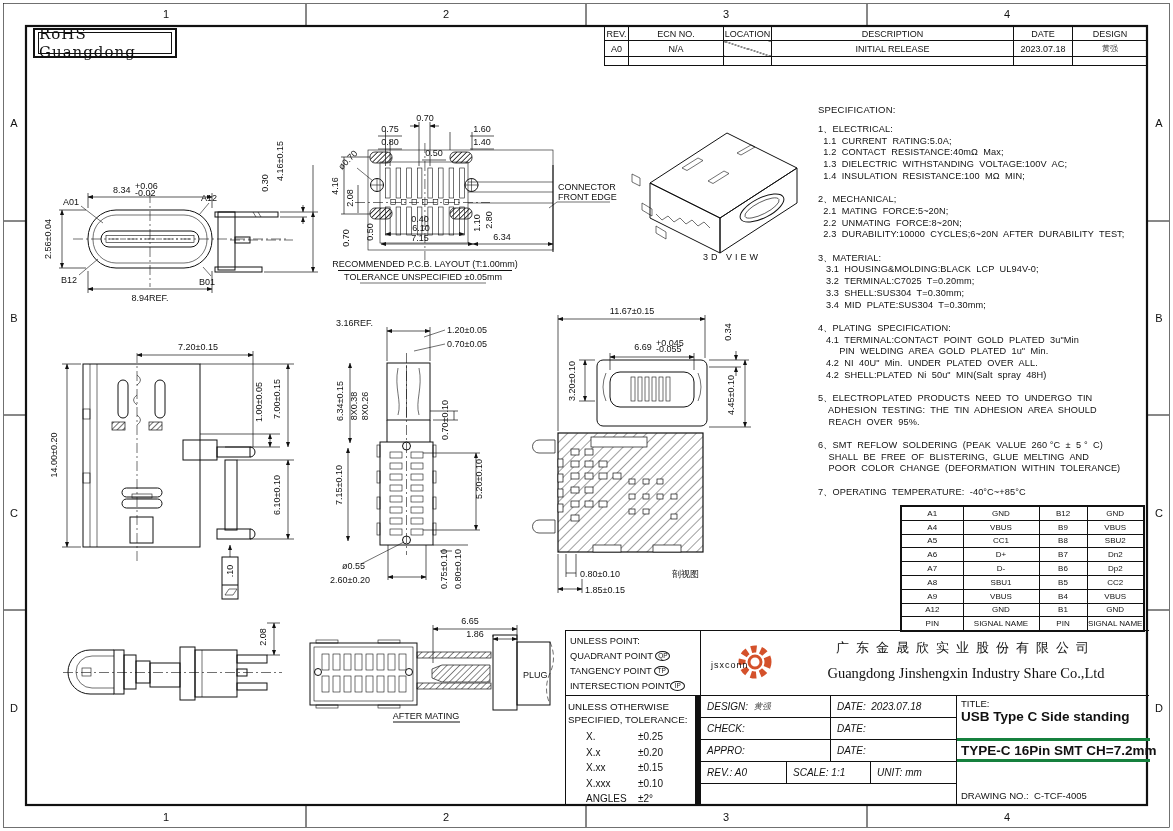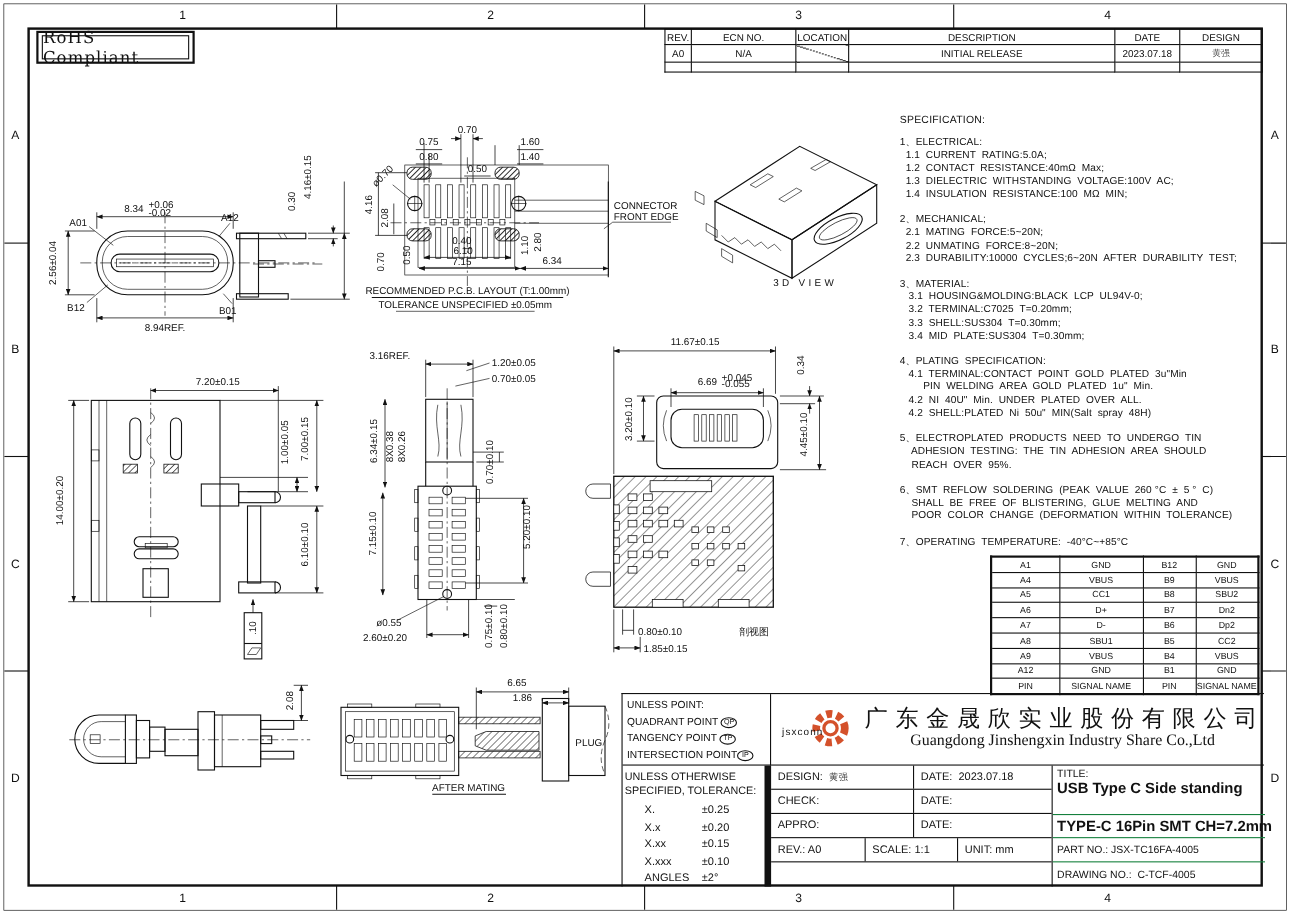"RoHS Compliant" div.rohs-inner { text: Compliant -> Guangdong }
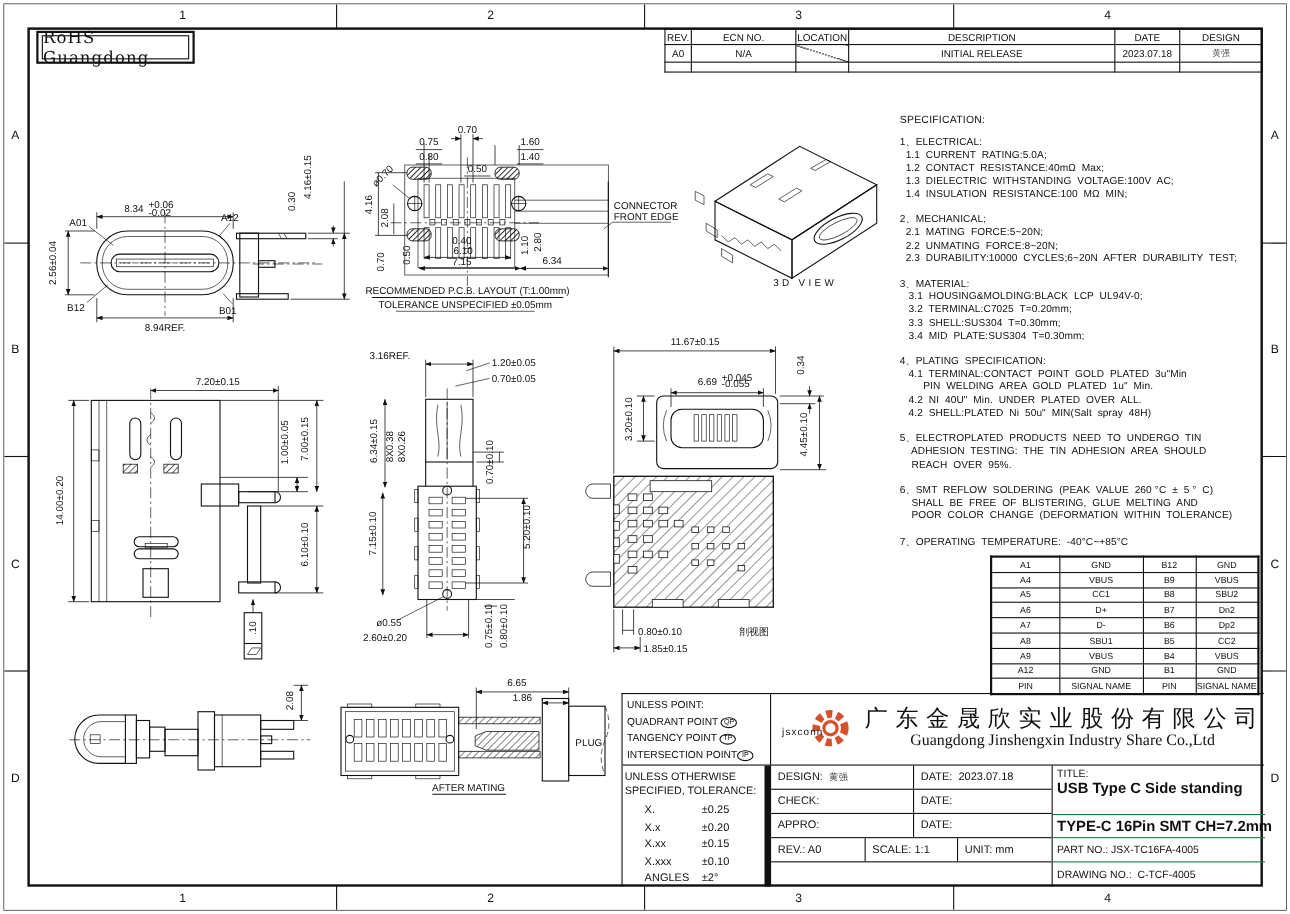"广东金晟欣实业股份有限公司" .co-cn { font-size: 21px -> 13px; text-align: right -> center }
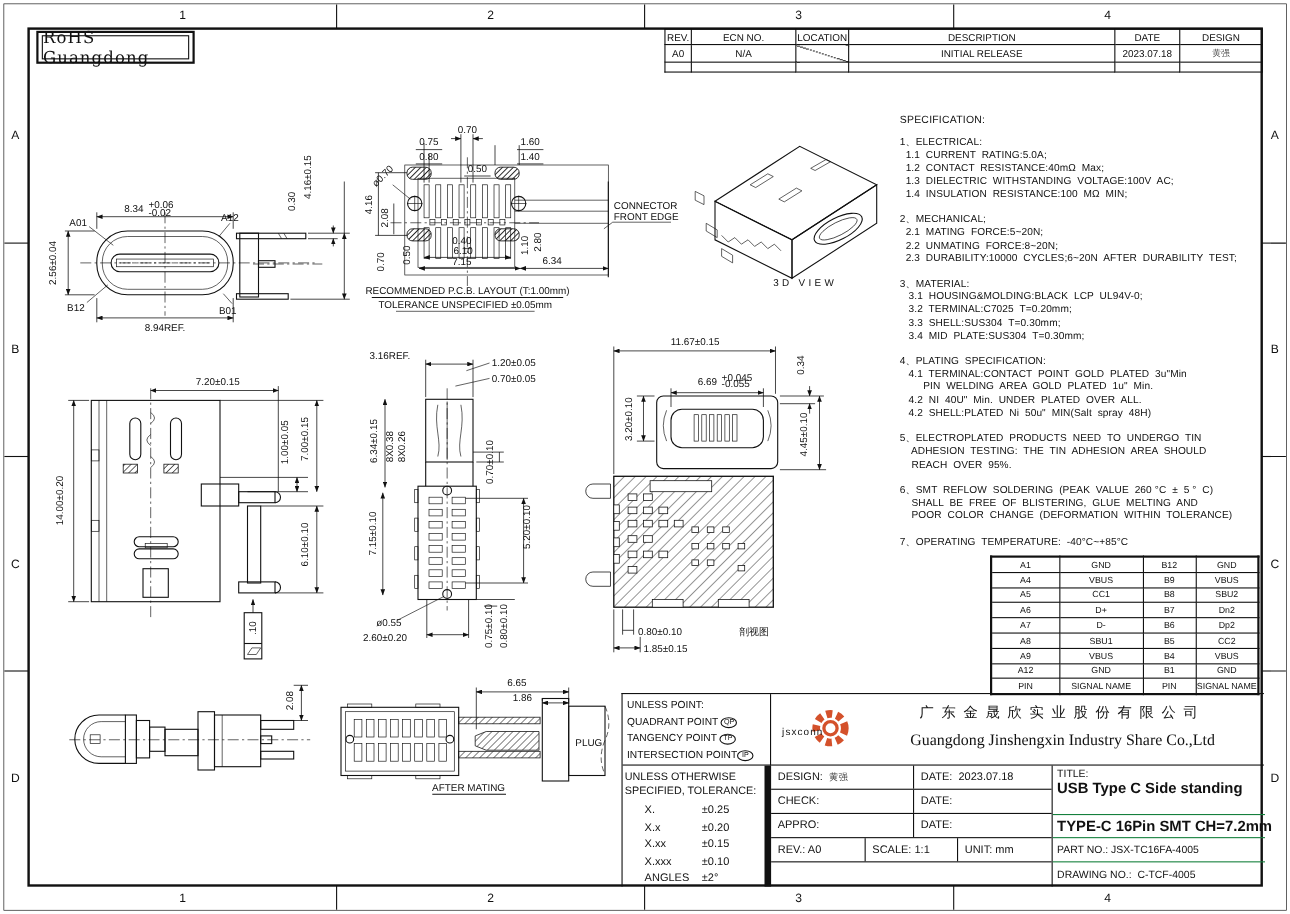"DESIGN:" .frow { font-style: none -> italic }
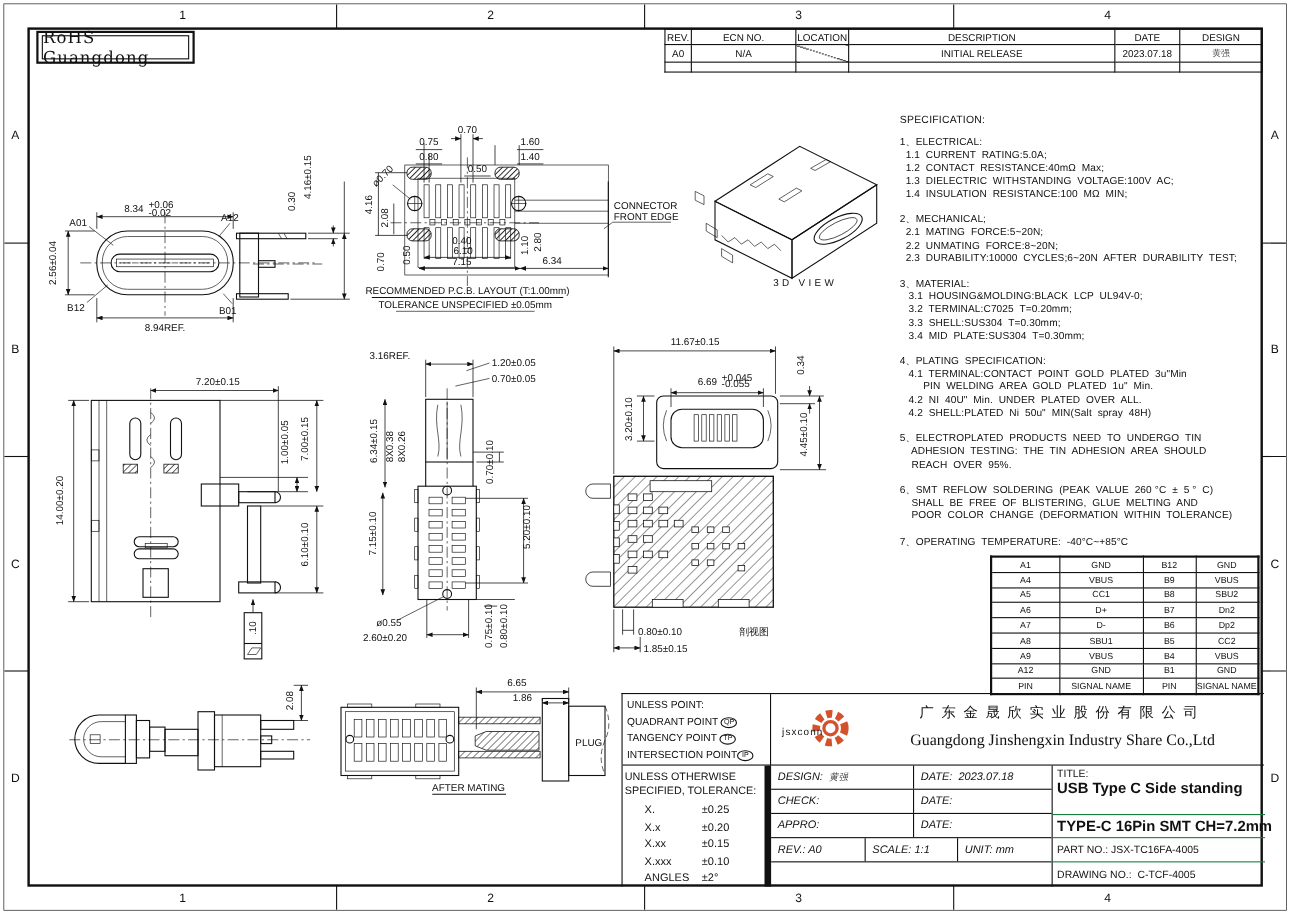"TITLE:" .tcol .sec { border-bottom: 1px solid #15803d -> 3px solid #15803d }
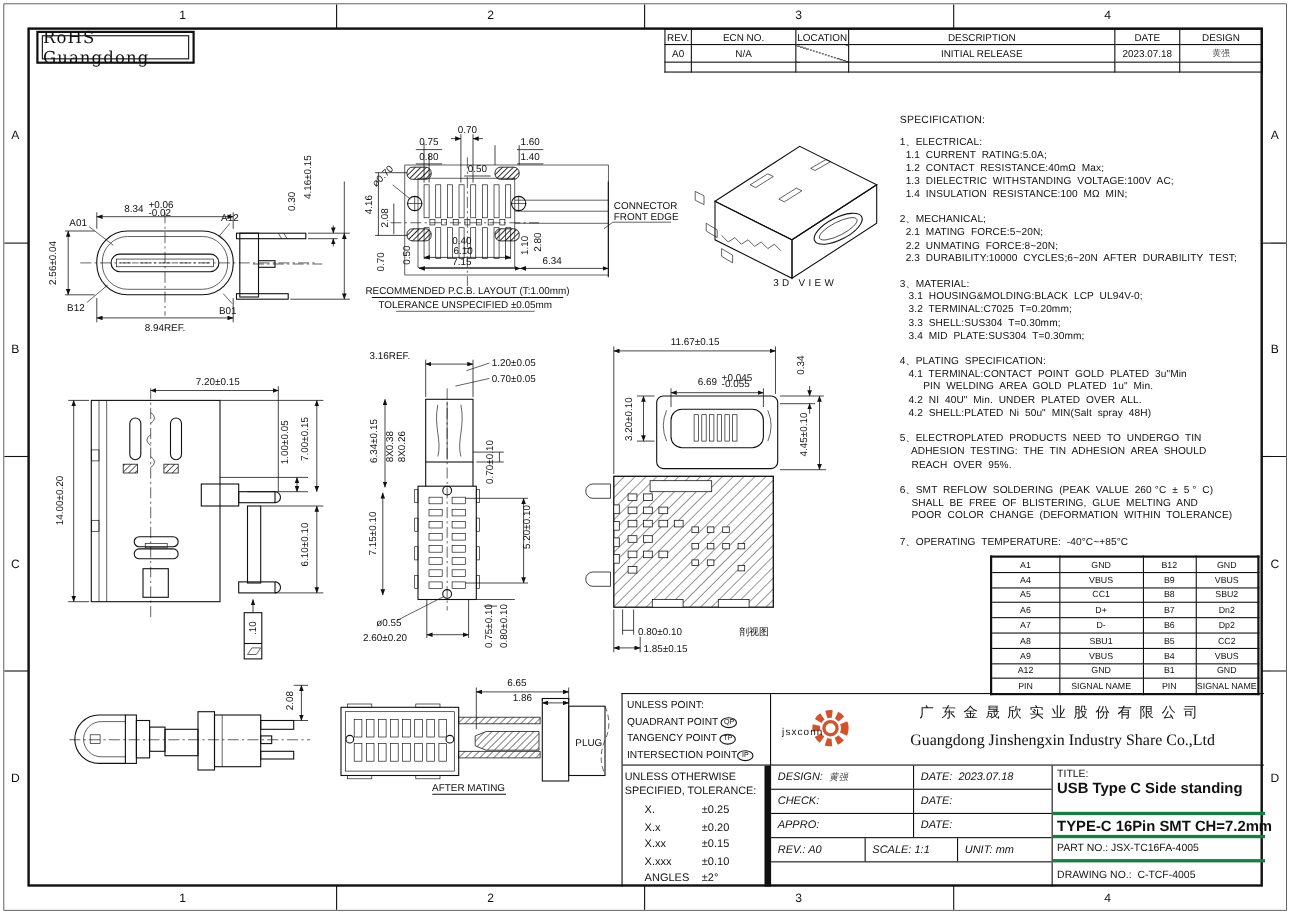"PART NO.:" div.sec { html: <div> <span>PART NO.:</span>&nbsp; <span>JSX-TC16FA-4005</span> </div> -> none }
